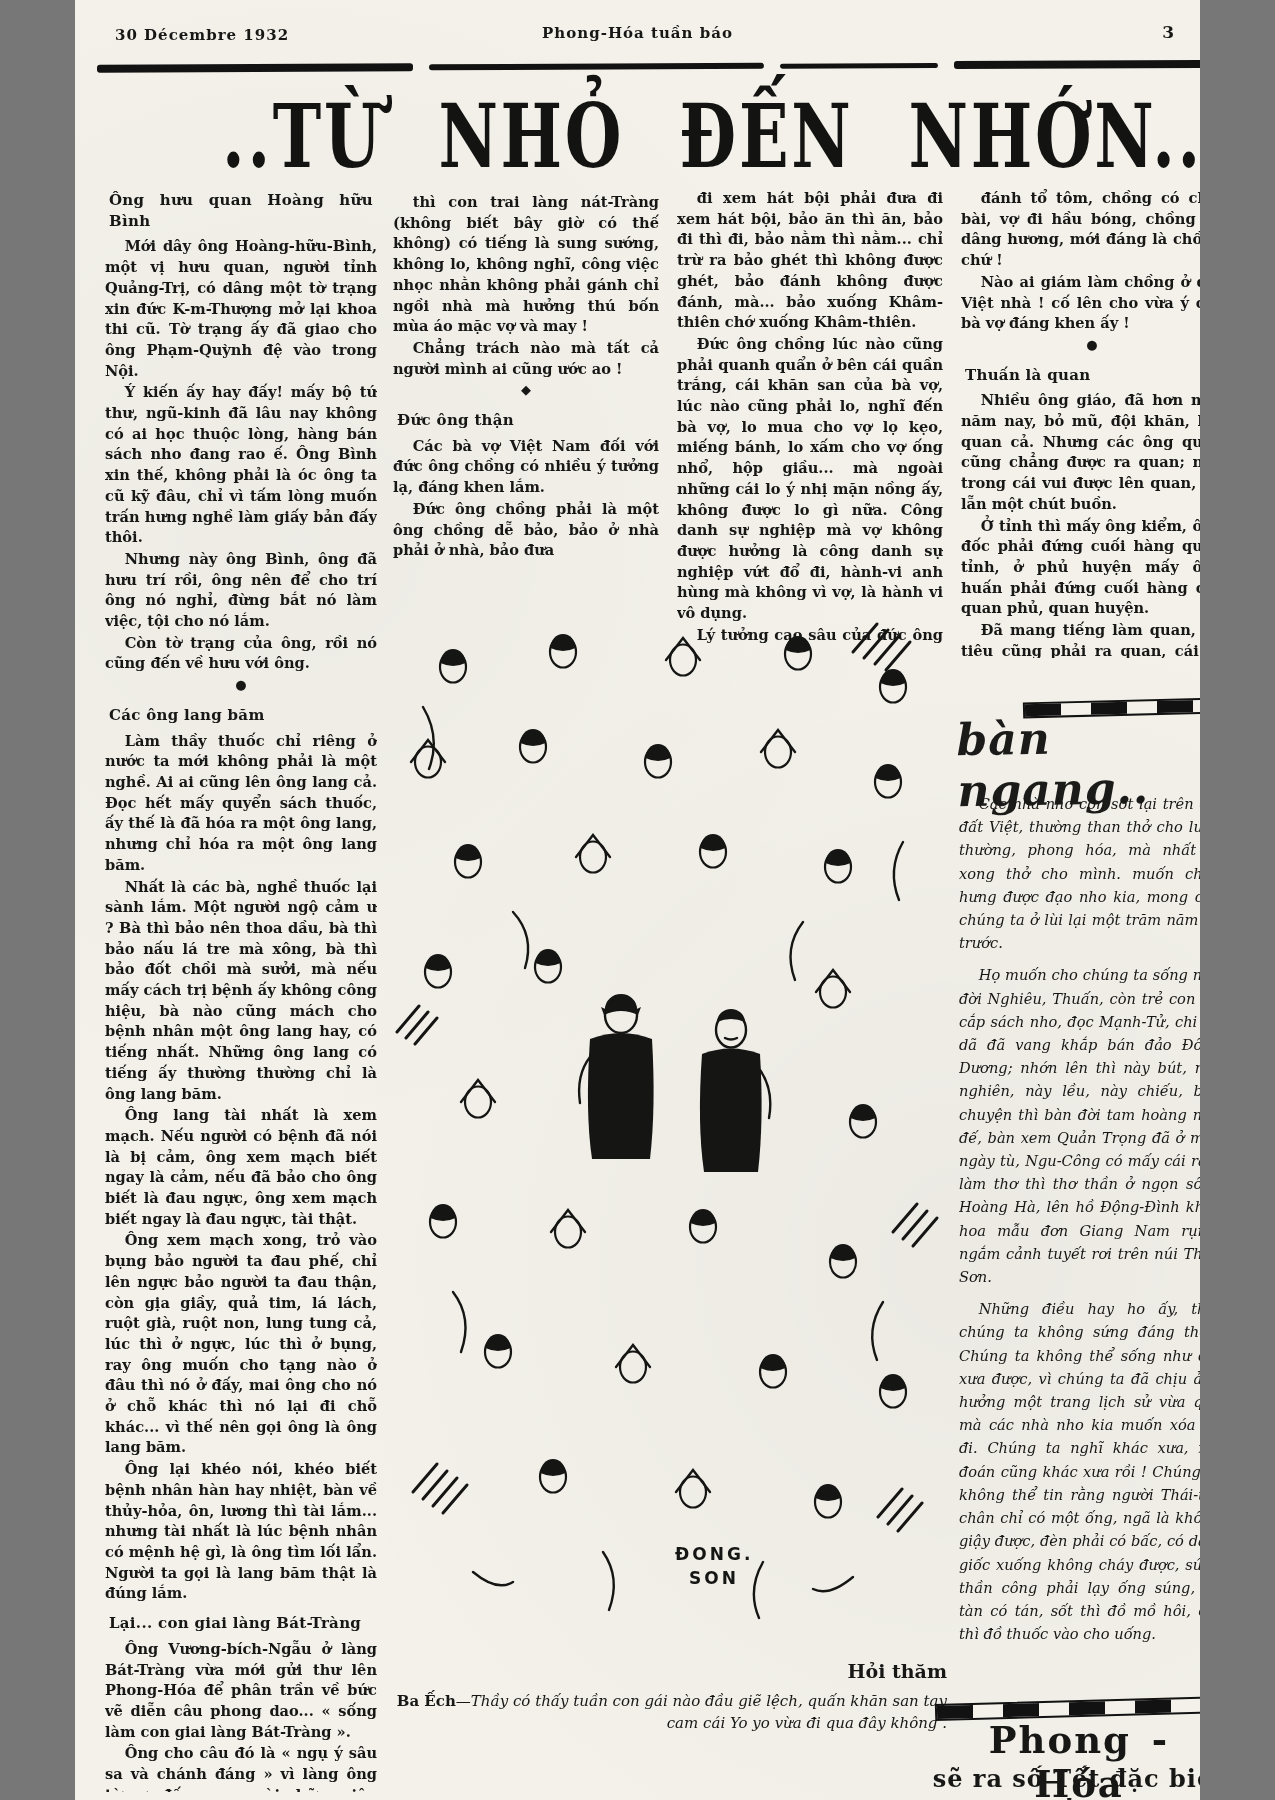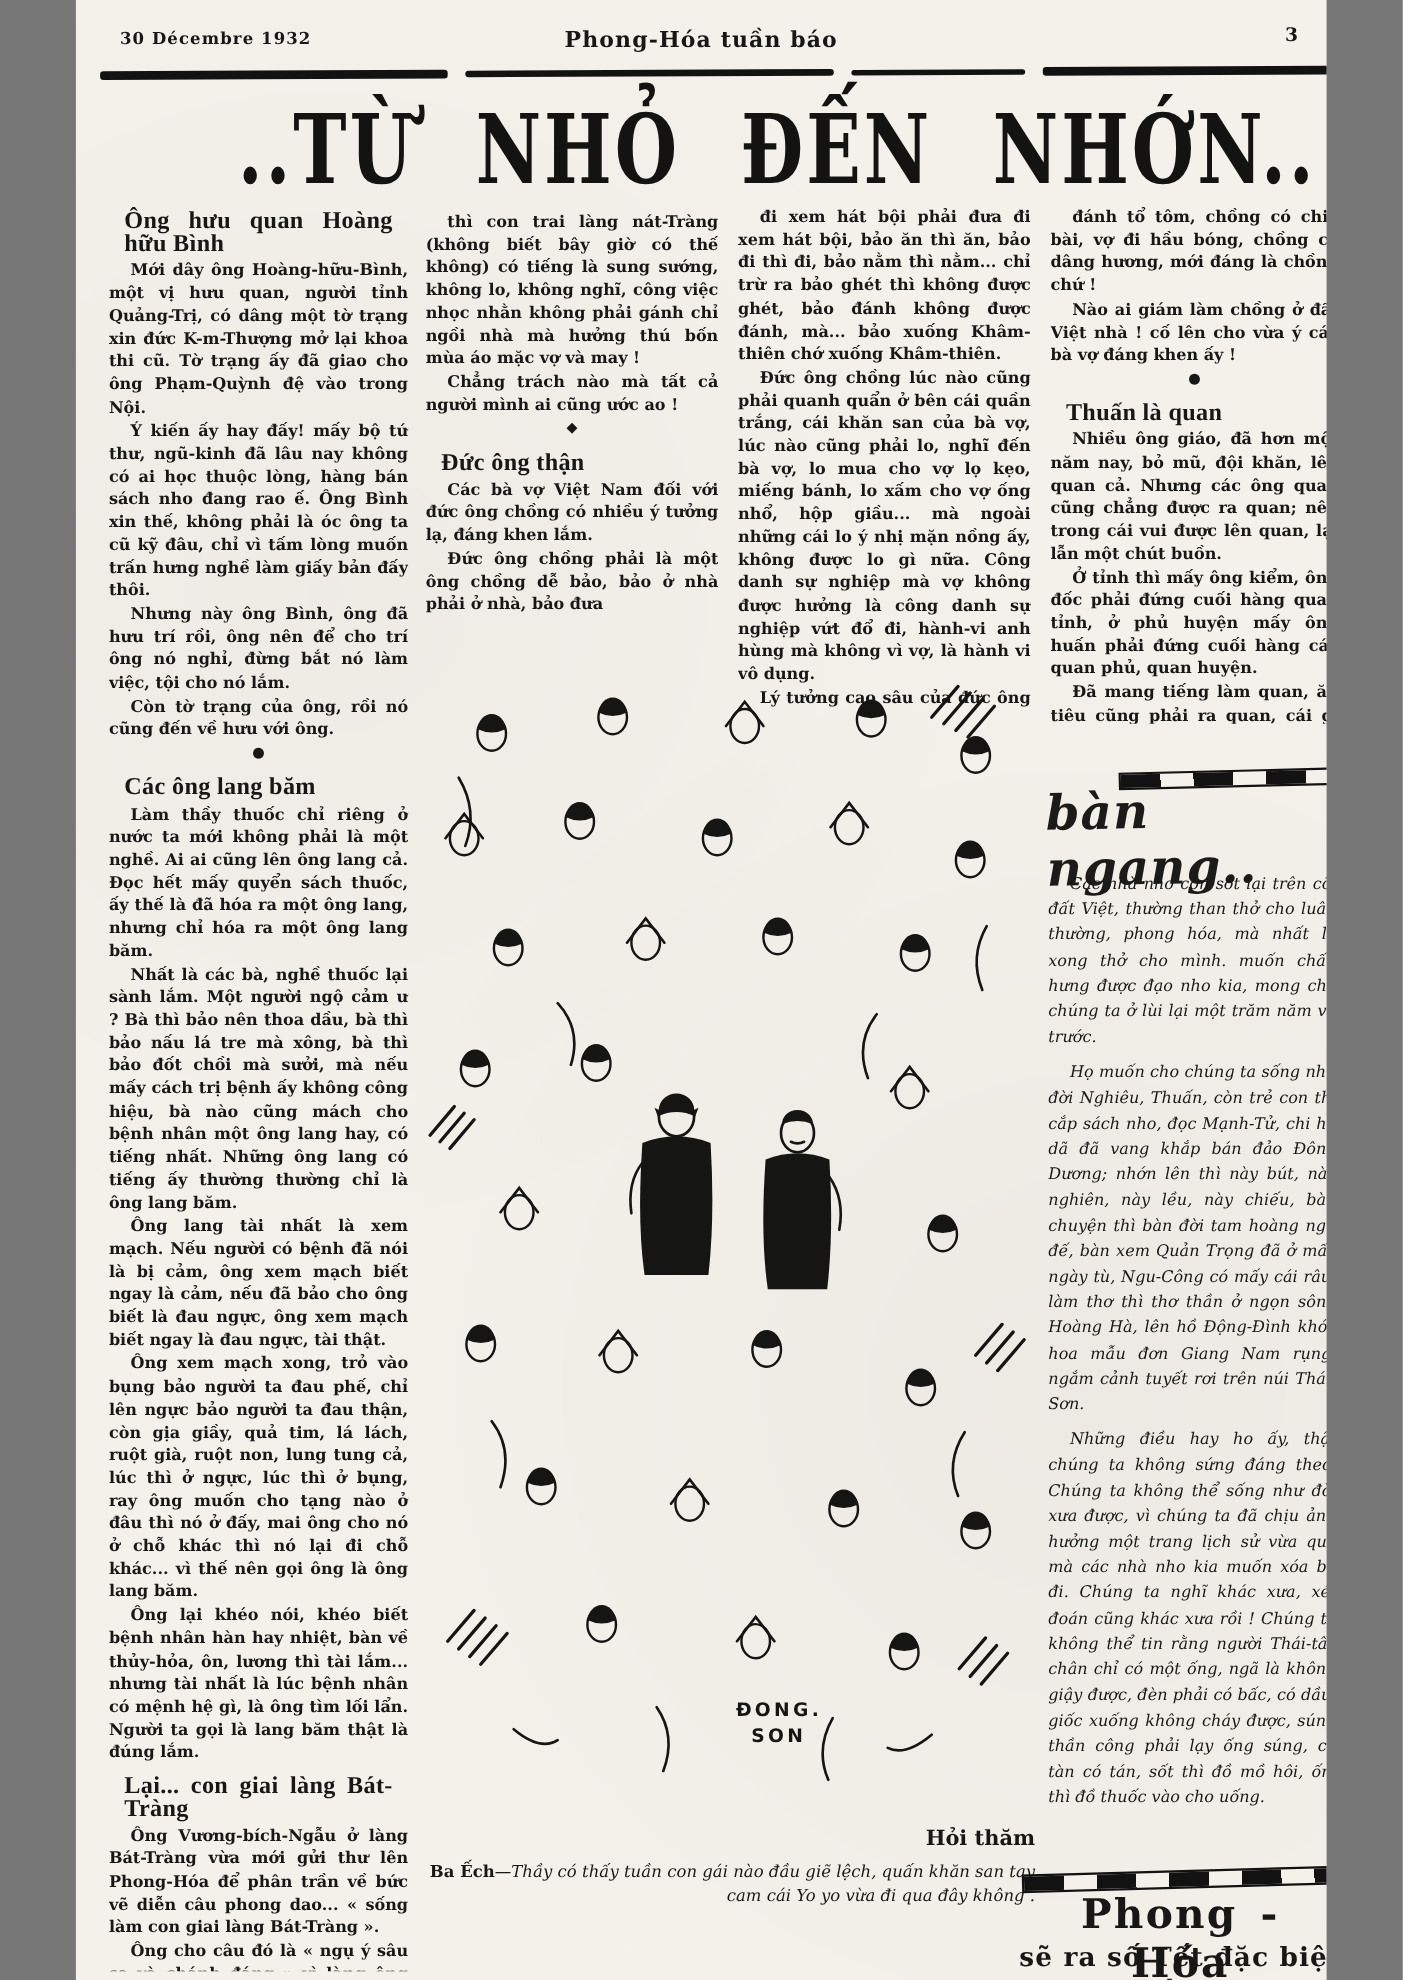"30 Décembre 1932" .page { padding-left: 12px -> none }
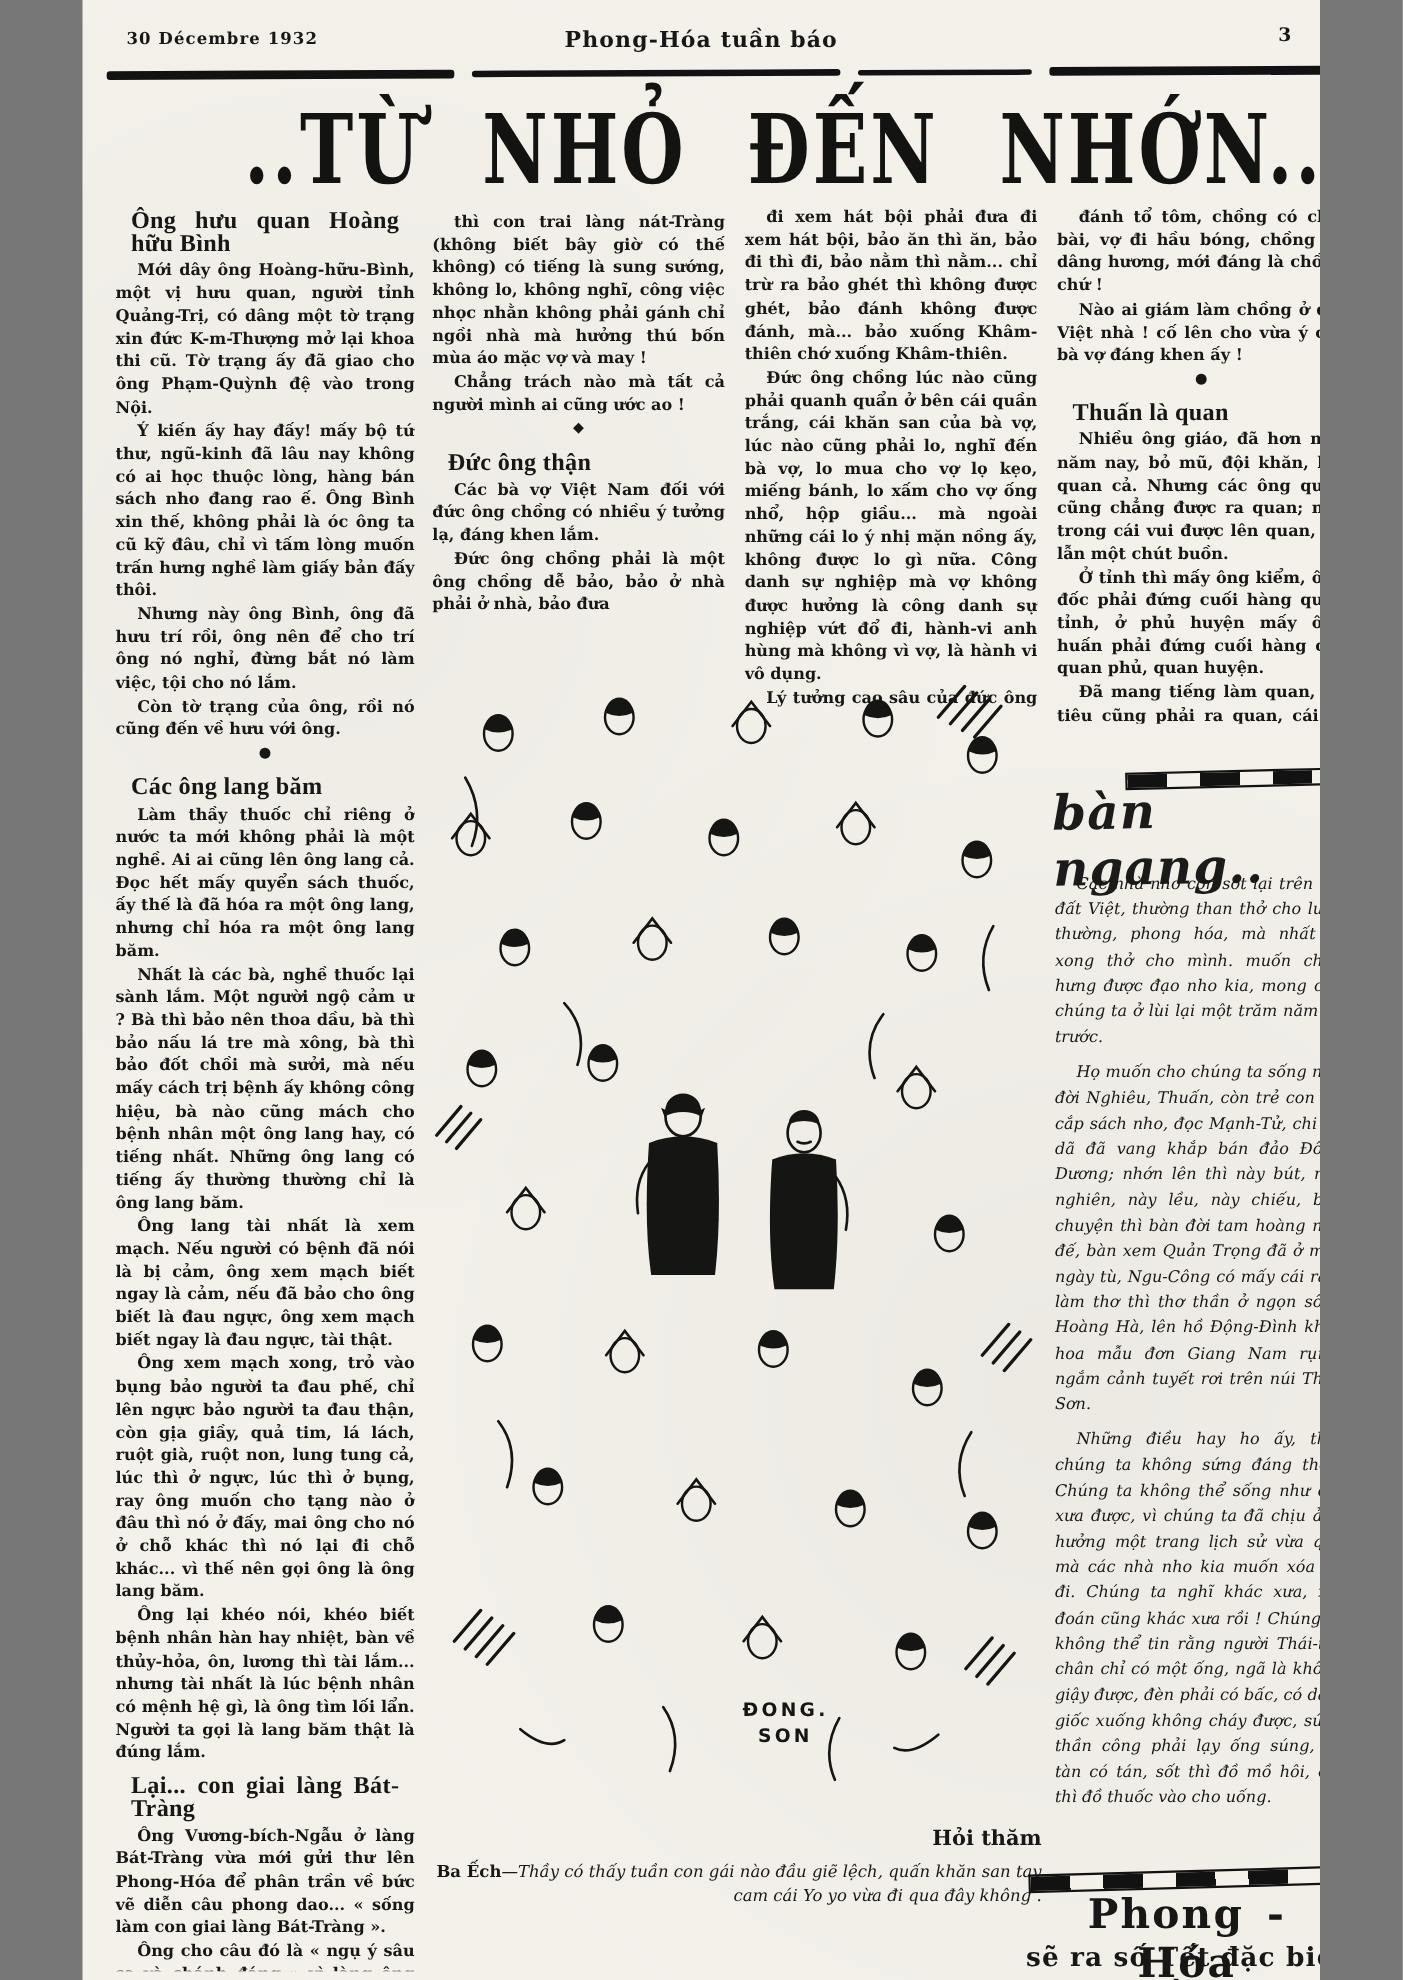"Phong-Hóa tuần báo" .hdr-mast { font-size: 20px -> 15px }
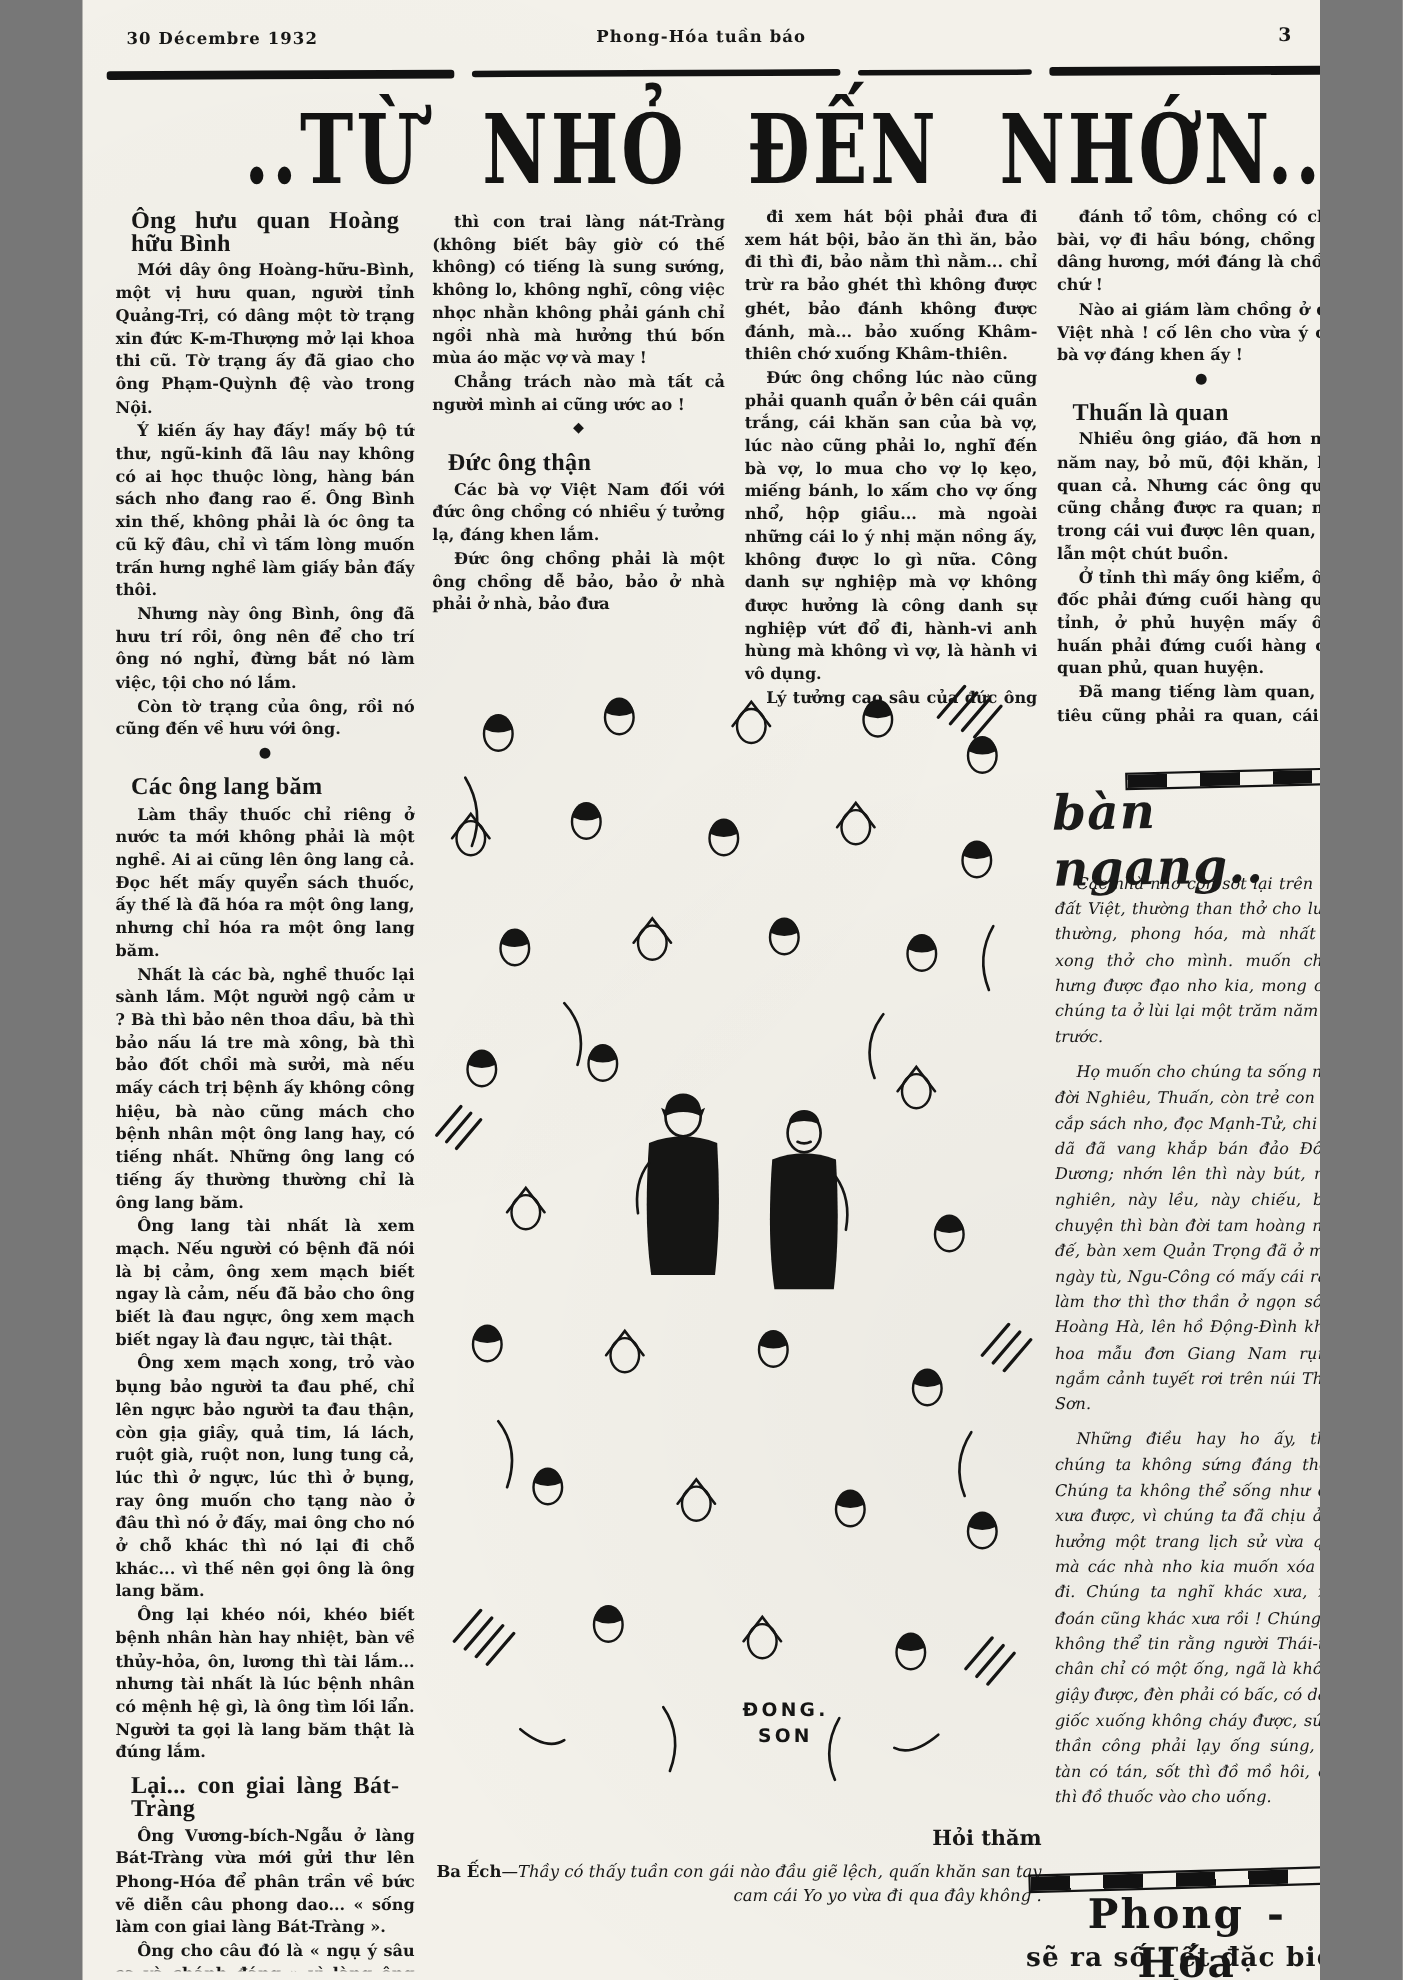"Ông hưu quan Hoàng hữu" h3.sec { font-family: Liberation Serif, serif -> none; font-size: 22px -> 15px; margin: 9px 14px 5px -> 9px 4px 5px }
